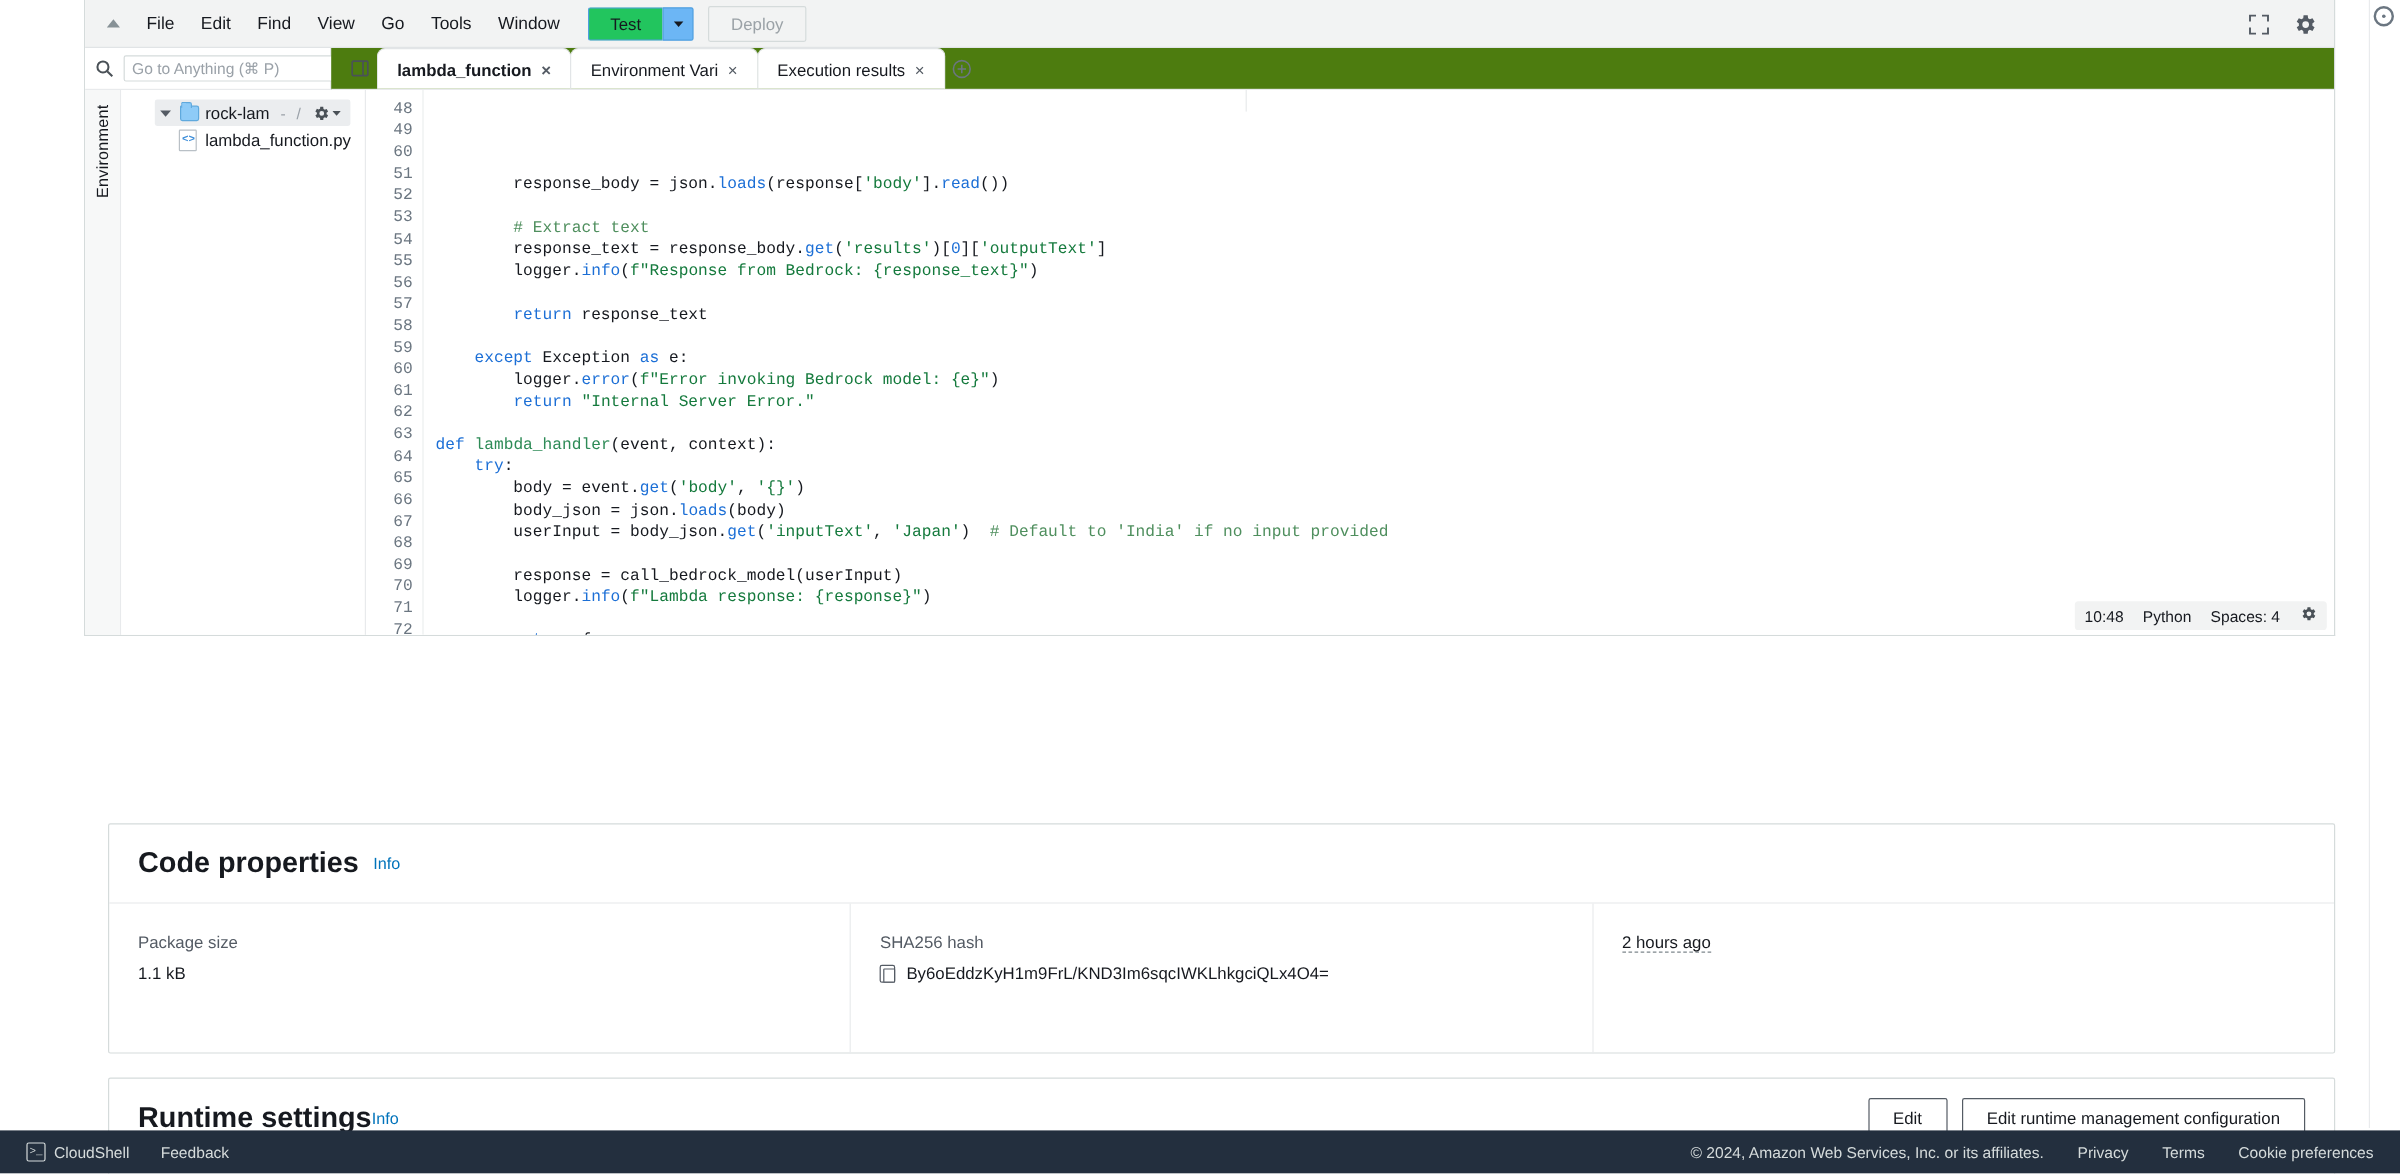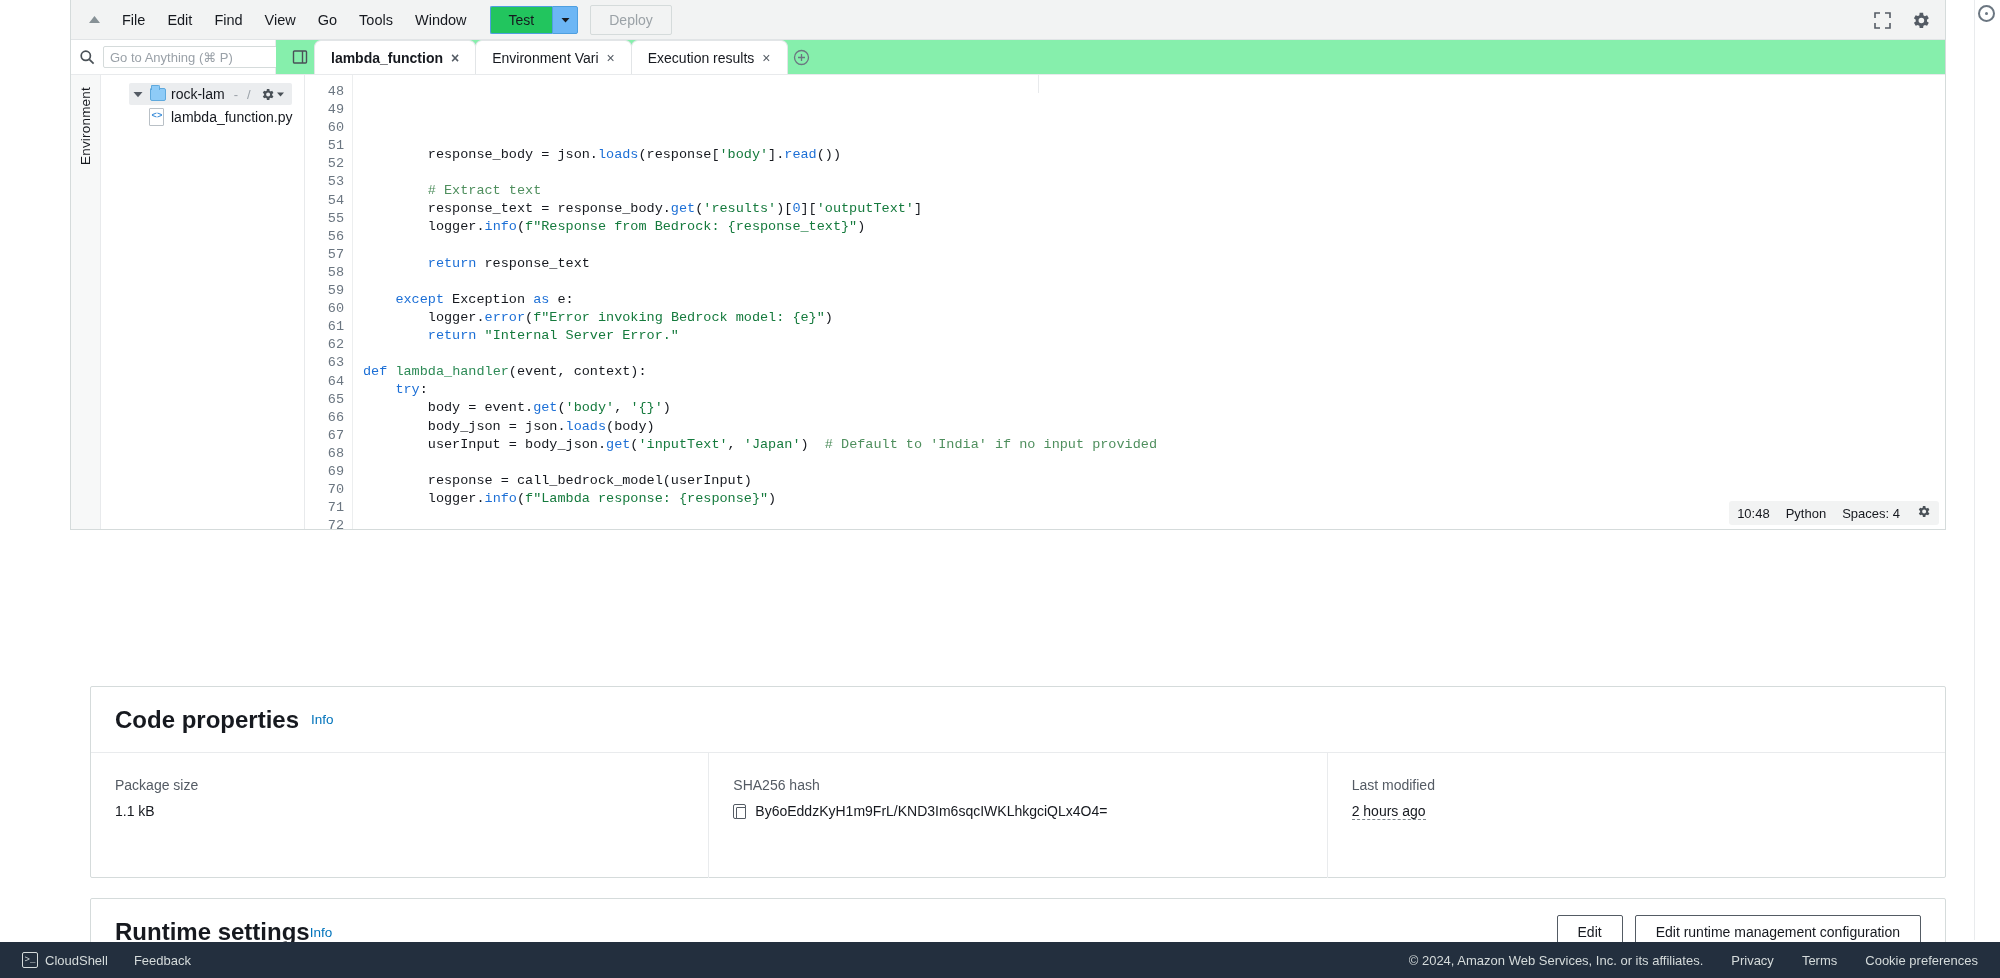"lambda_function" .tabs-zone { background: #86efac -> #4d7c0f }
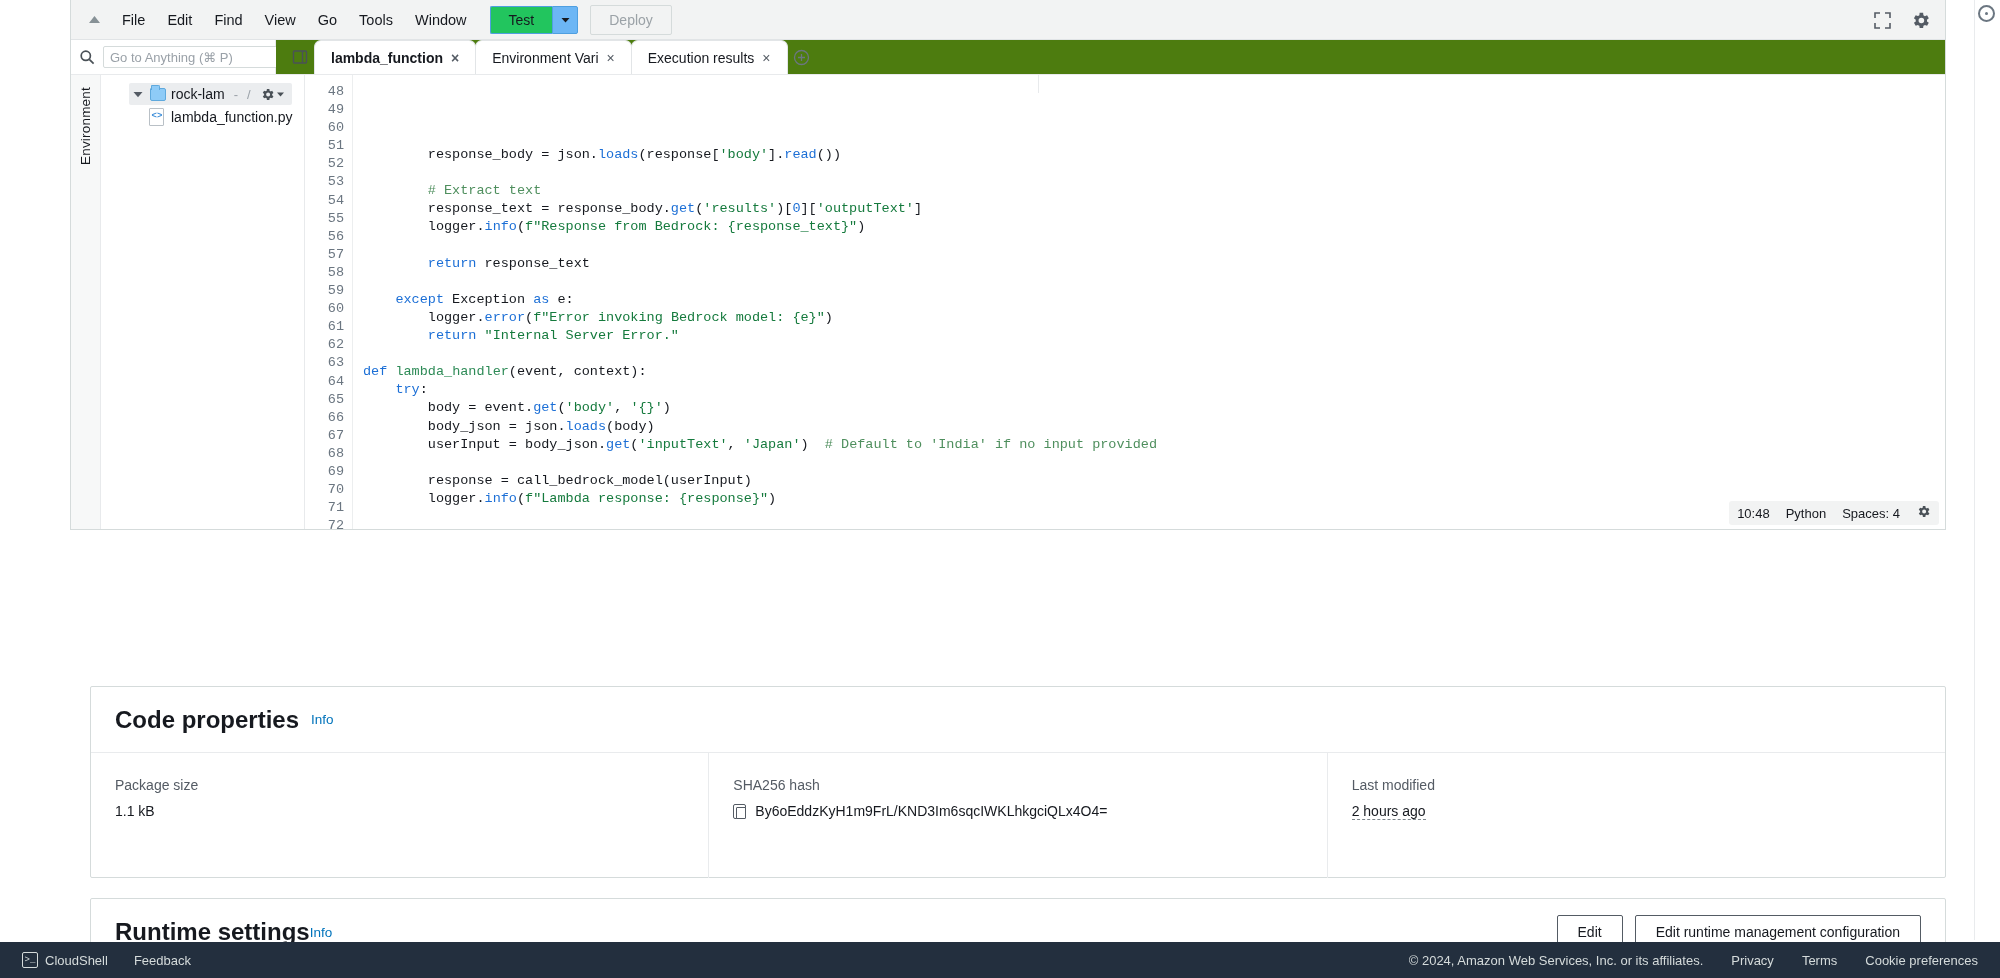"Last modified" div.prop-label { html: <div>Last modified</div> -> none }
